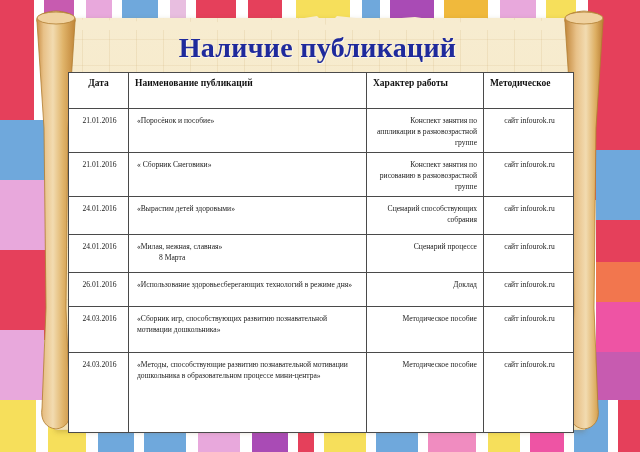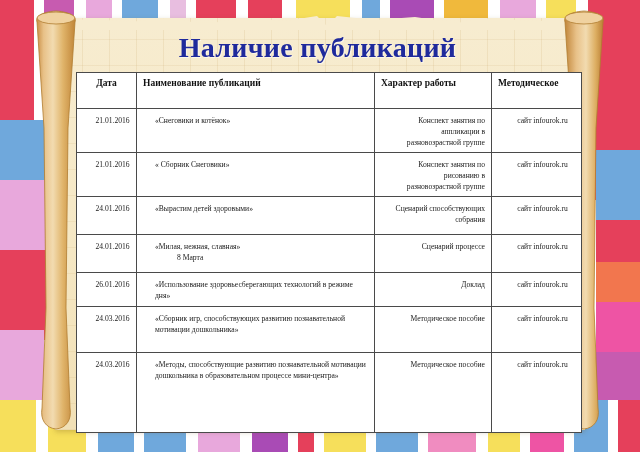"Дата" .table-wrap { left: 76px -> 68px }
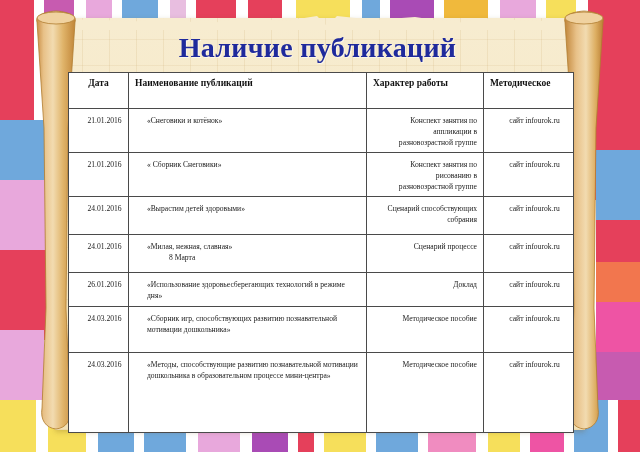"21.01.2016" table.pub td { padding: 6px 6px 4px 18px -> 6px 6px 4px 8px }
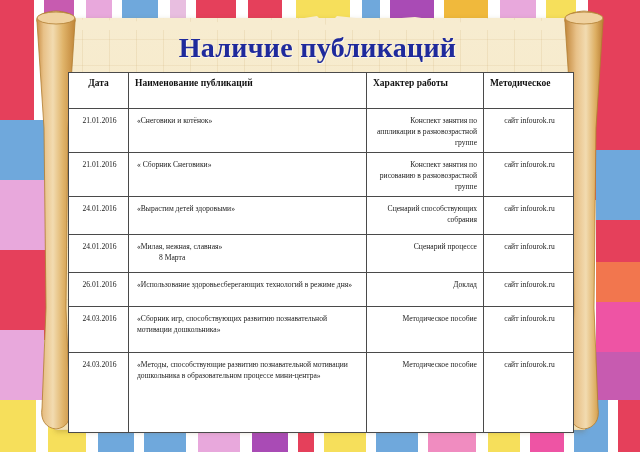"«Снеговики и котёнок»" span.sub-line { text: Снеговики и котёнок -> Поросёнок и пособие }
